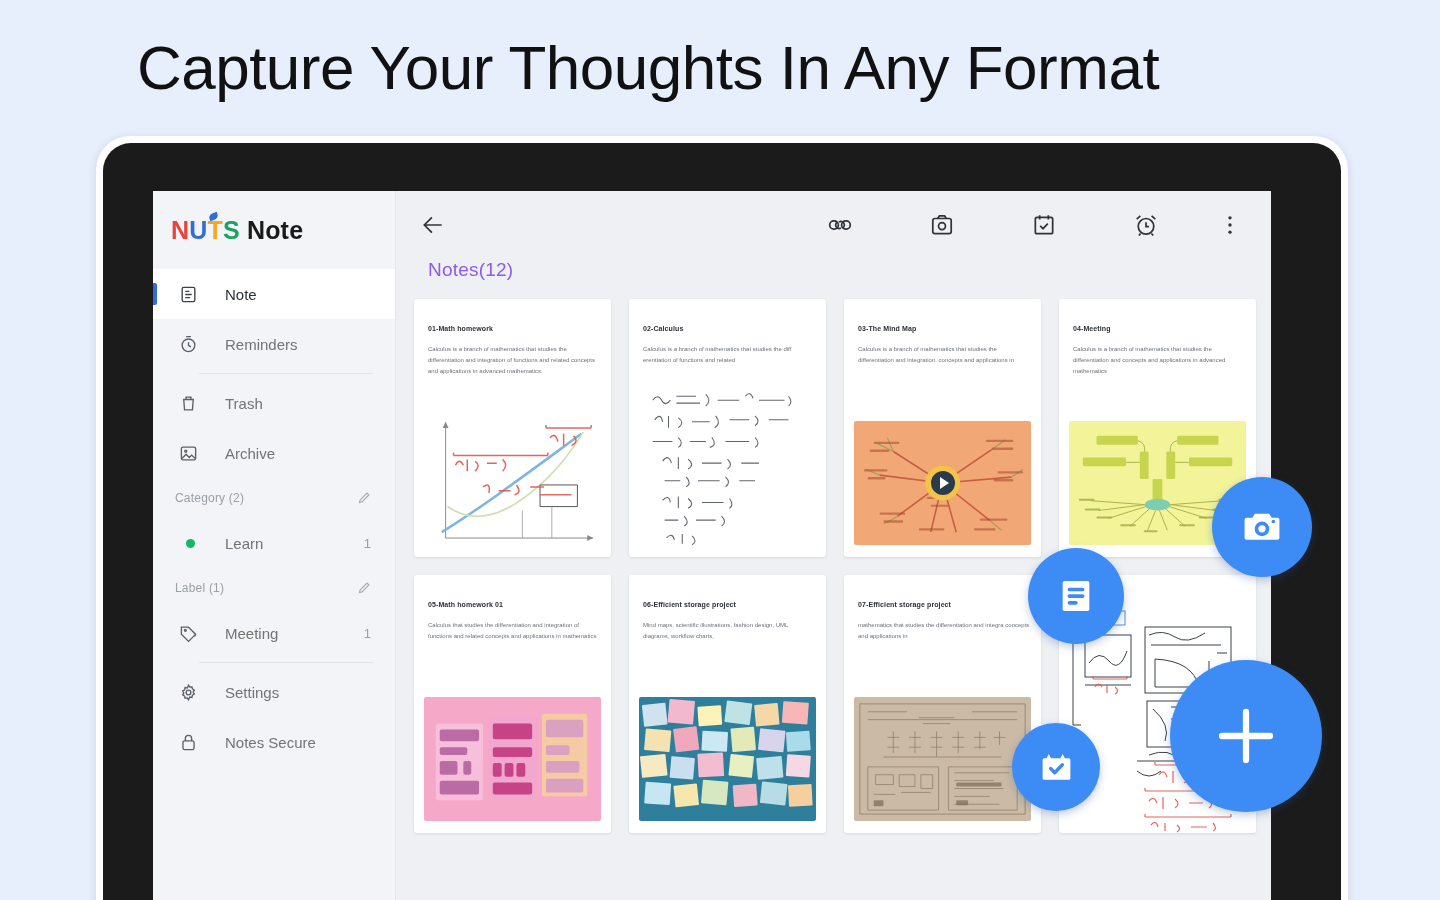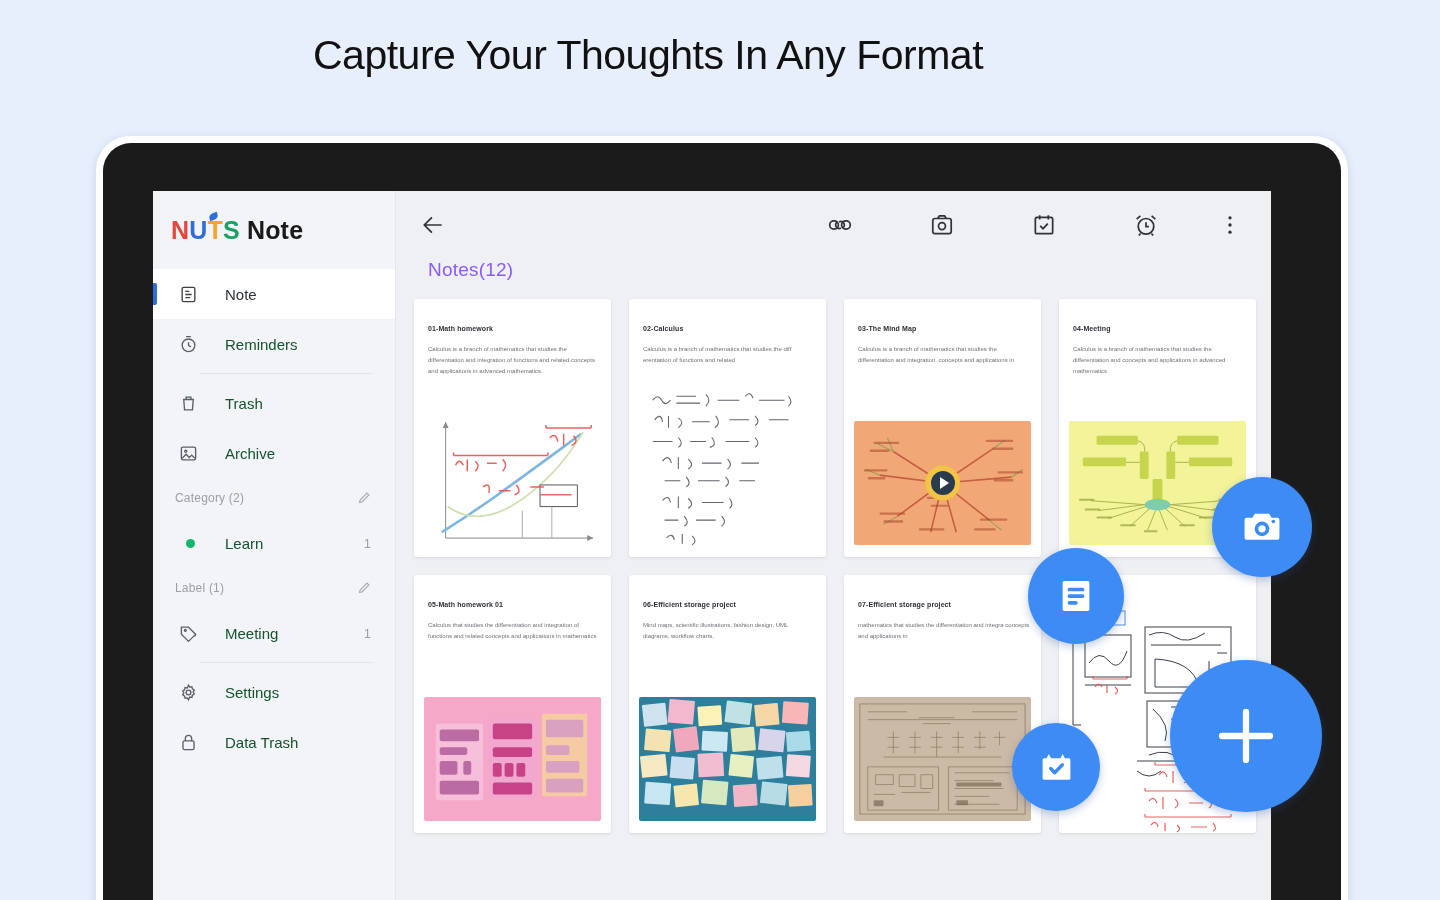"Capture Your Thoughts In Any" .headline { font-size: 41px -> 62px }
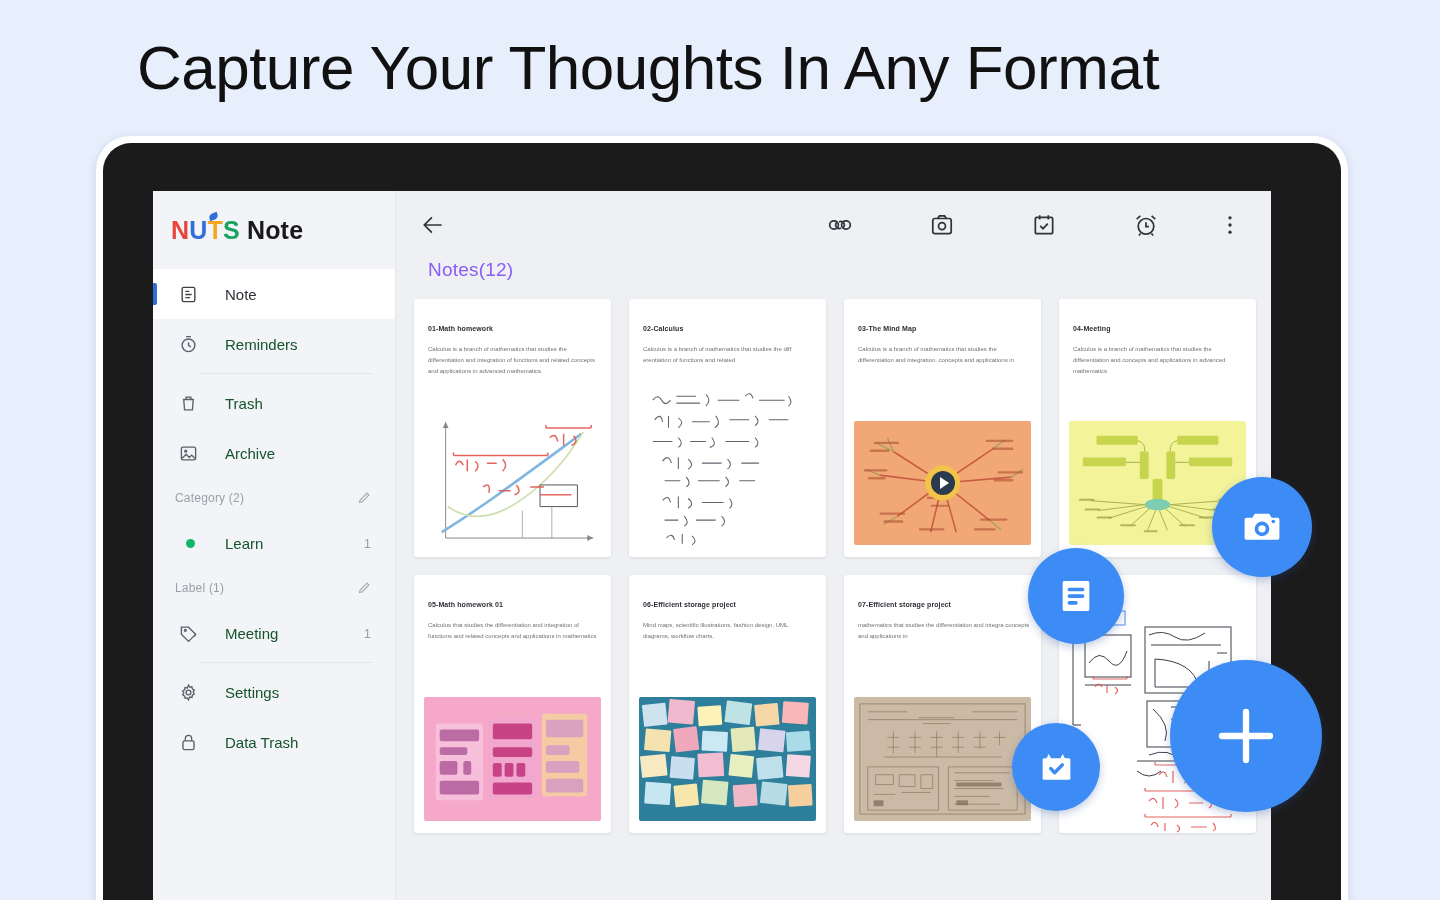"Reminders" .nav-label { color: #14532d -> #737373 }
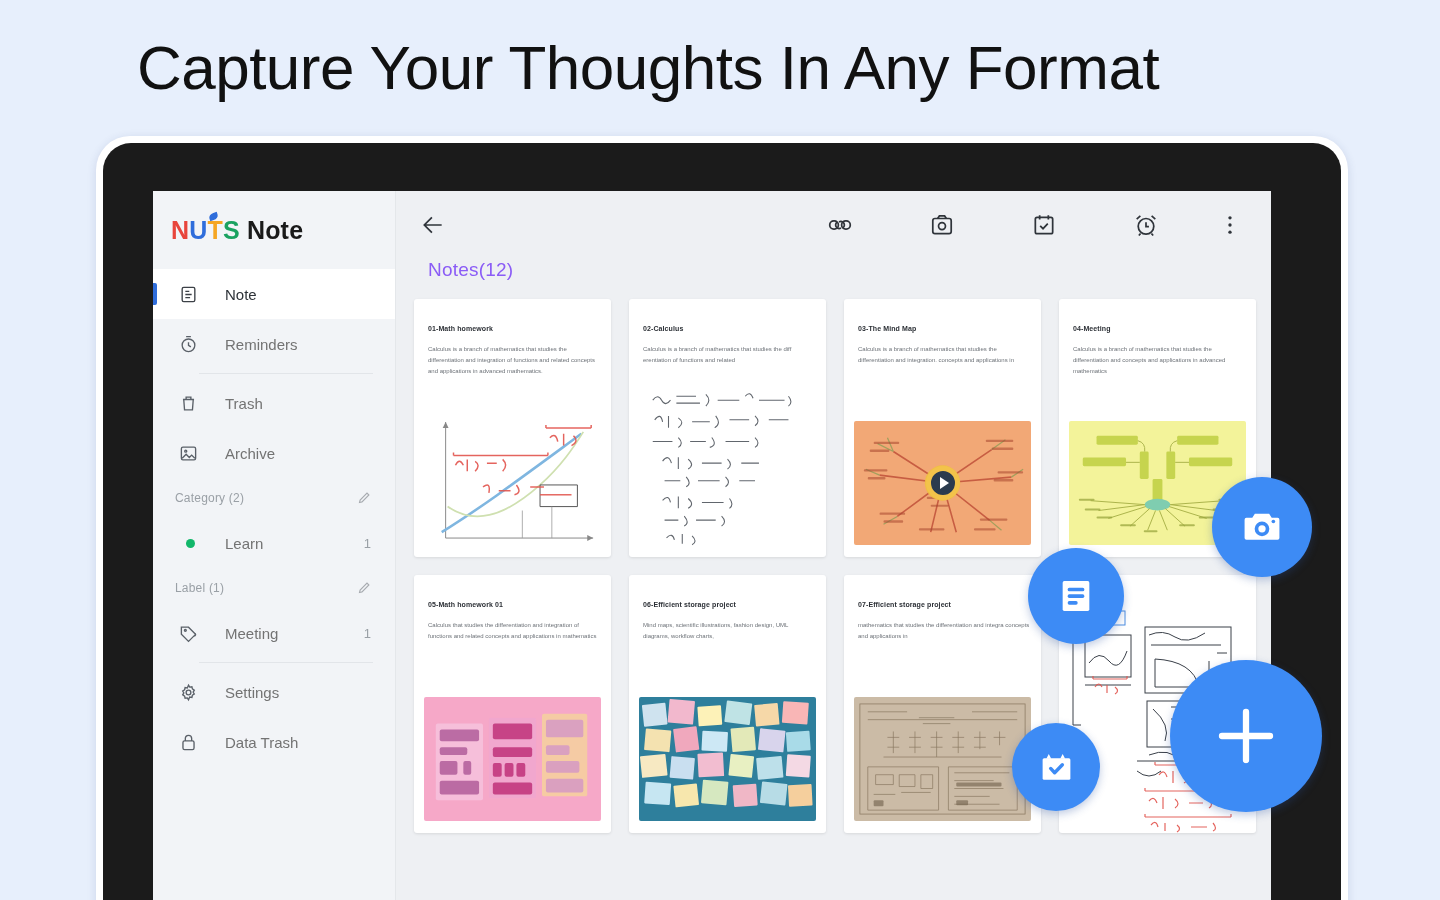"Data Trash" span.nav-label { text: Data Trash -> Notes Secure }
